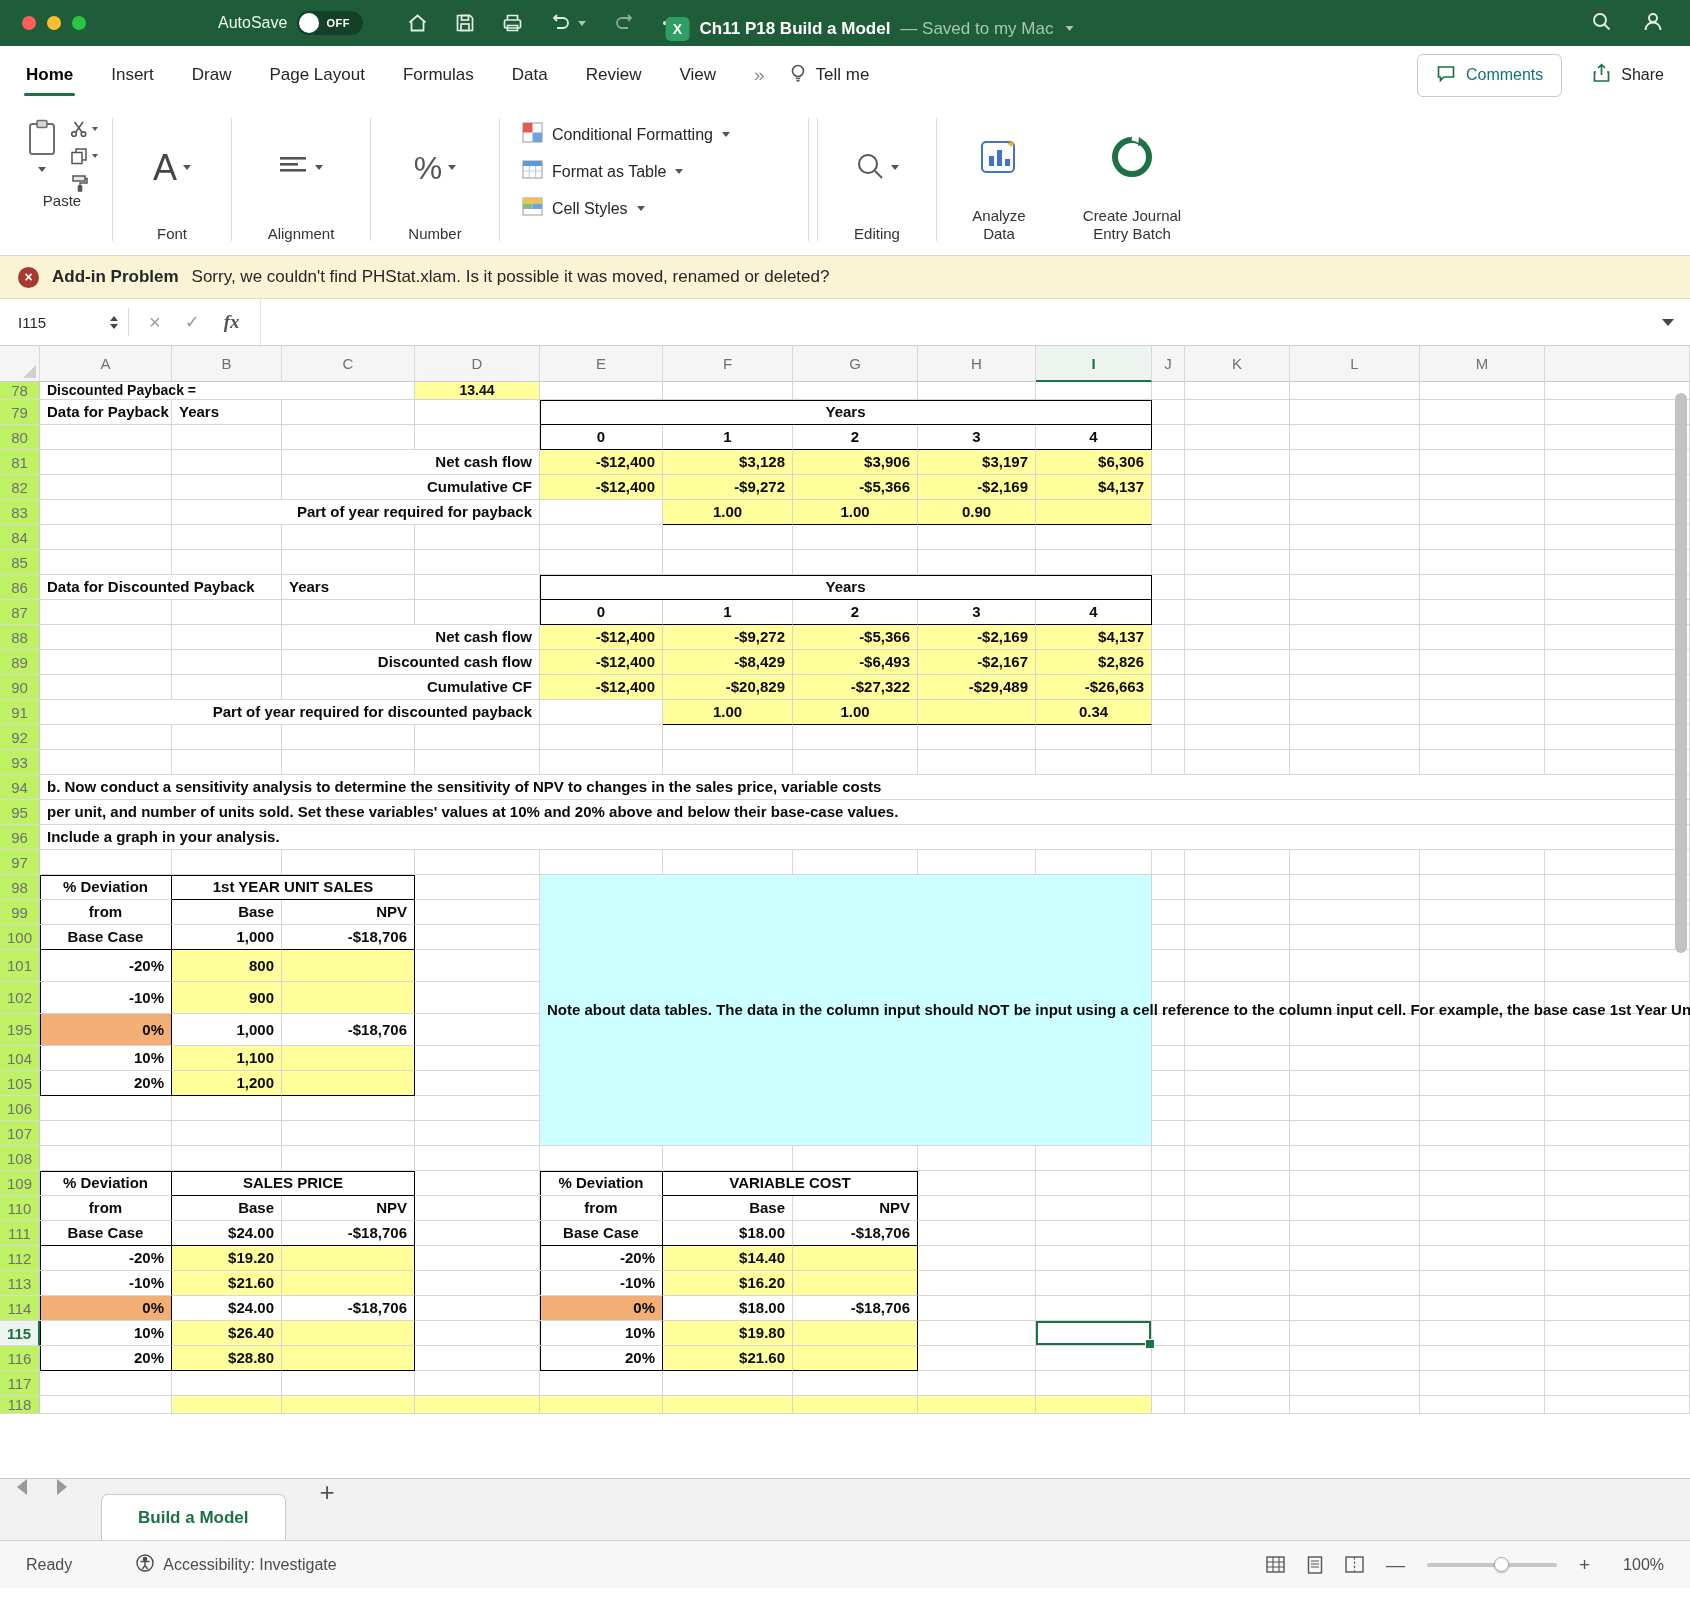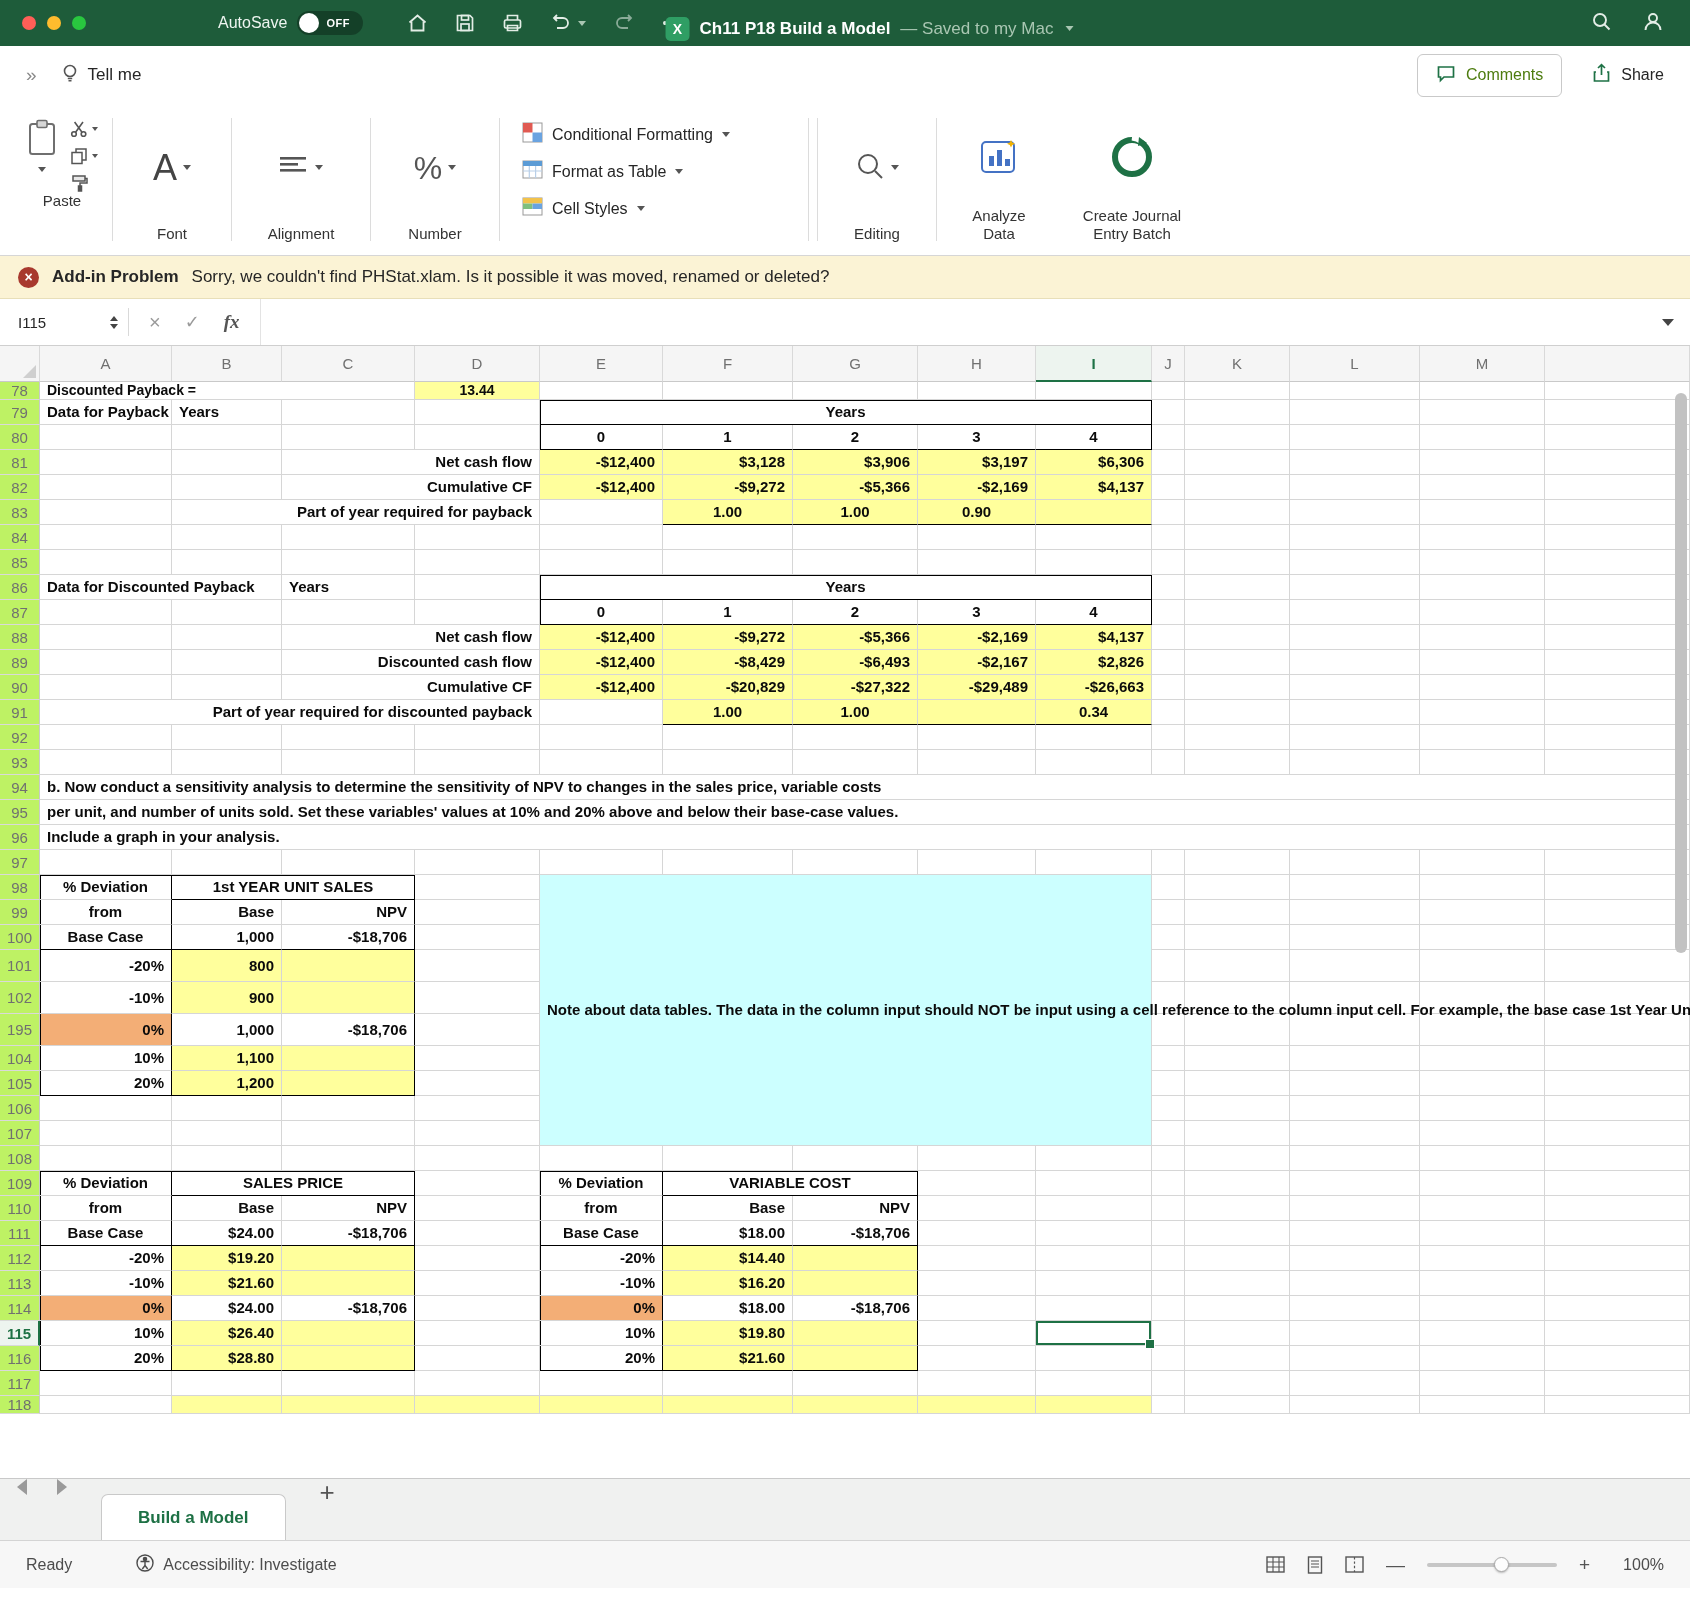"Home" div.mtabs { html: none -> <div> <div>Home</div> <div>Insert</div> <div>Draw</div> <div>Page Layout</div> <div>Formulas</div> <div>Data</div> <div>Review</div> <div>View</div> </div> }
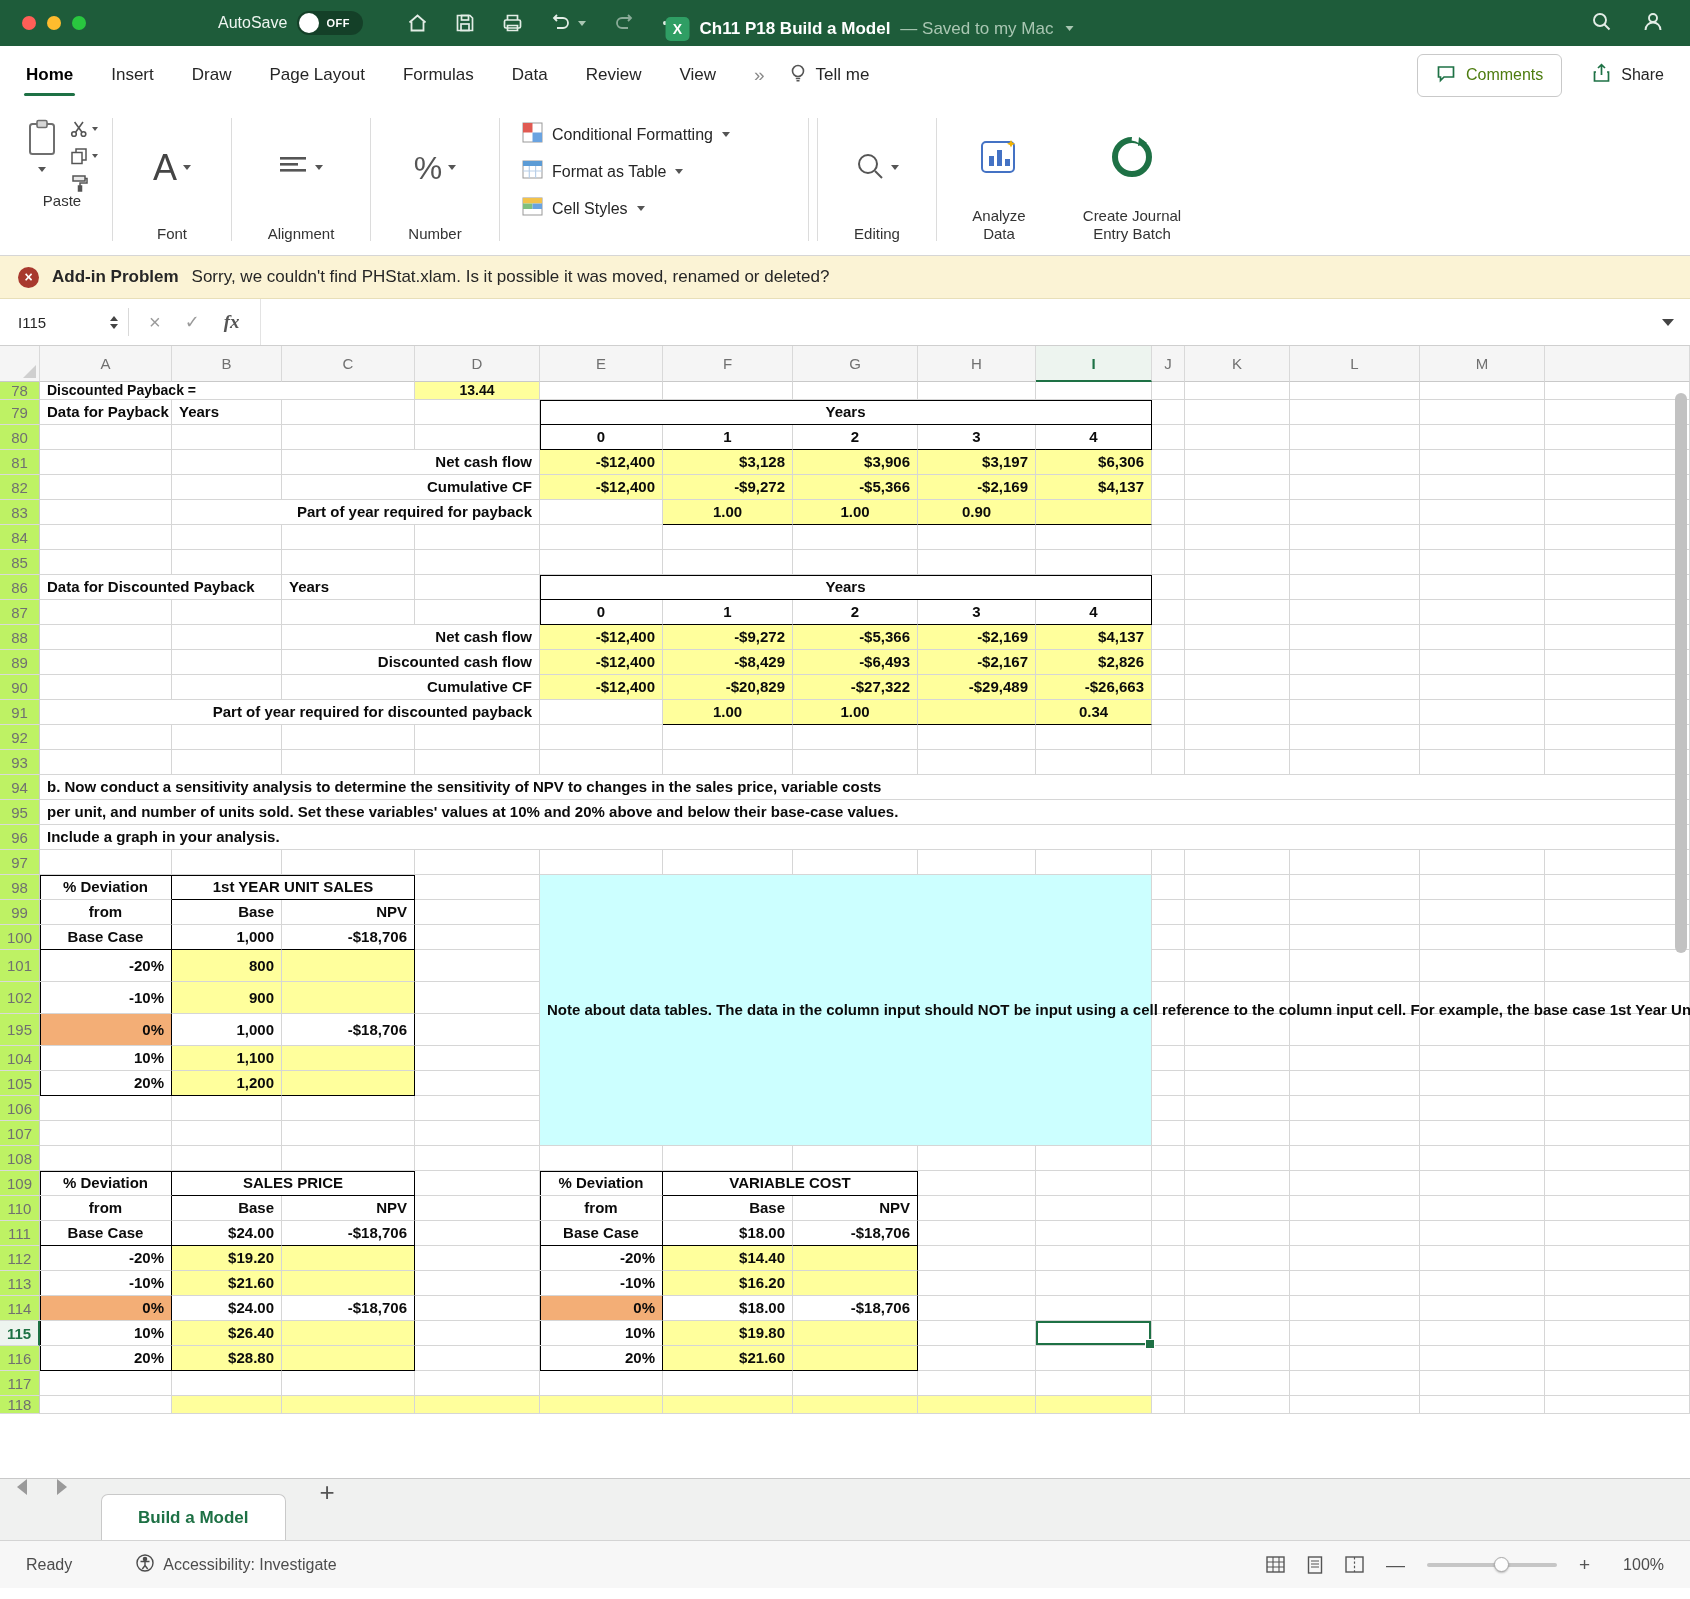"Comments" .comments-btn { color: #4d7c0f -> #0f766e }
